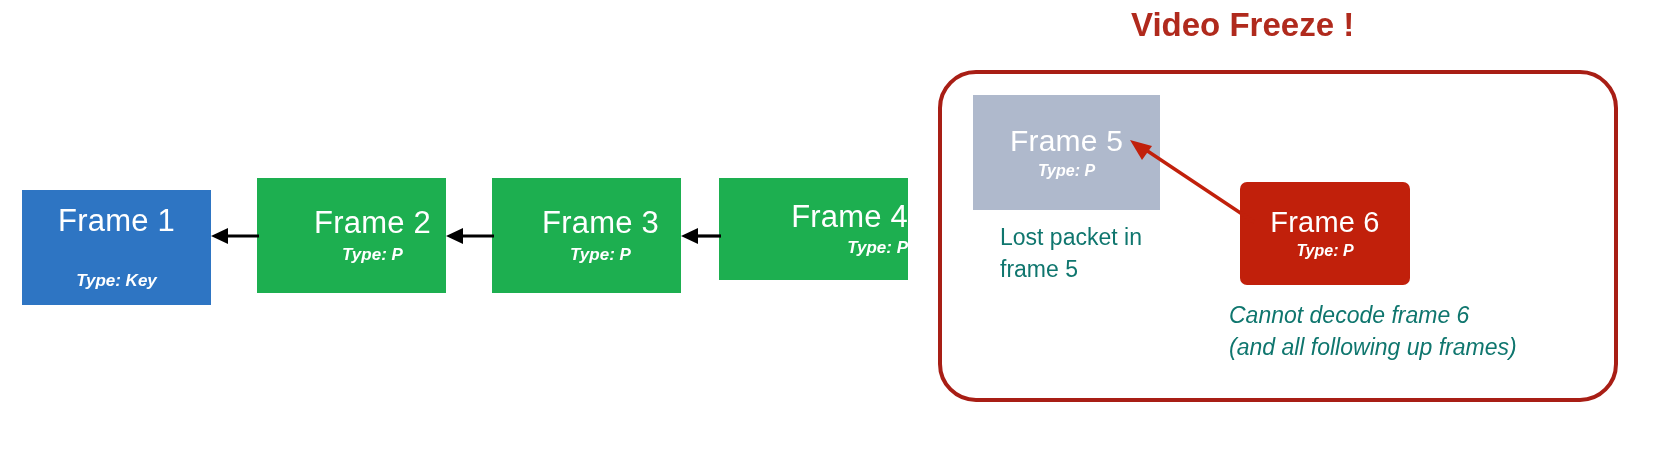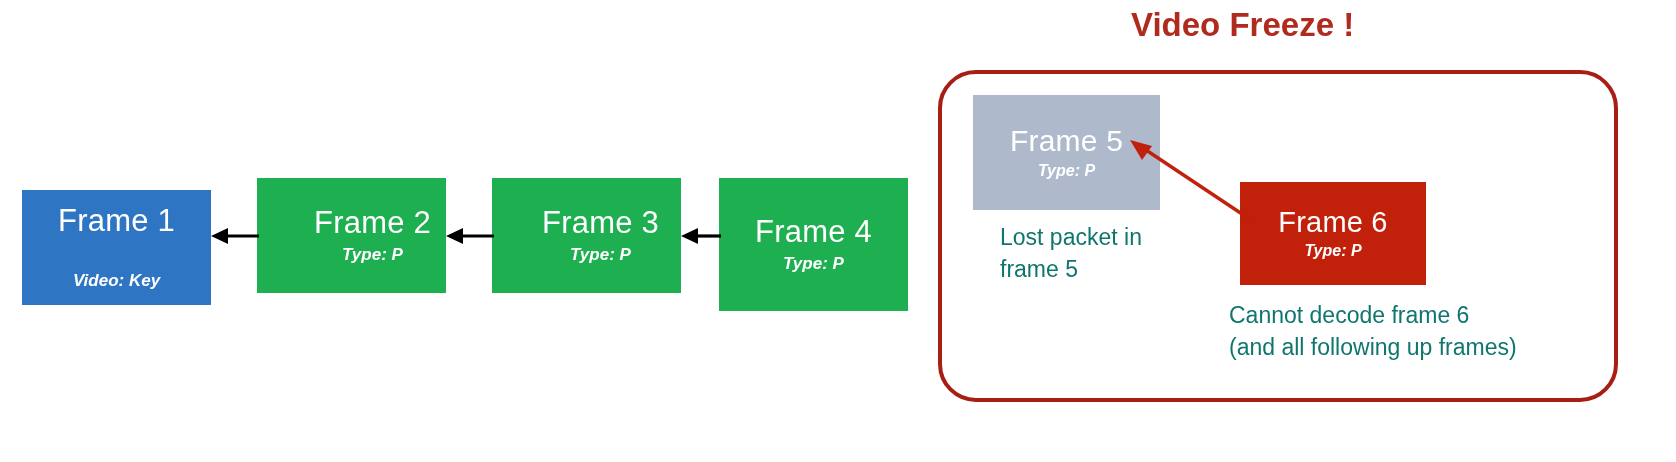"Frame 4" #frame4 { align-items: none -> flex-end; height: 133px -> 102px }
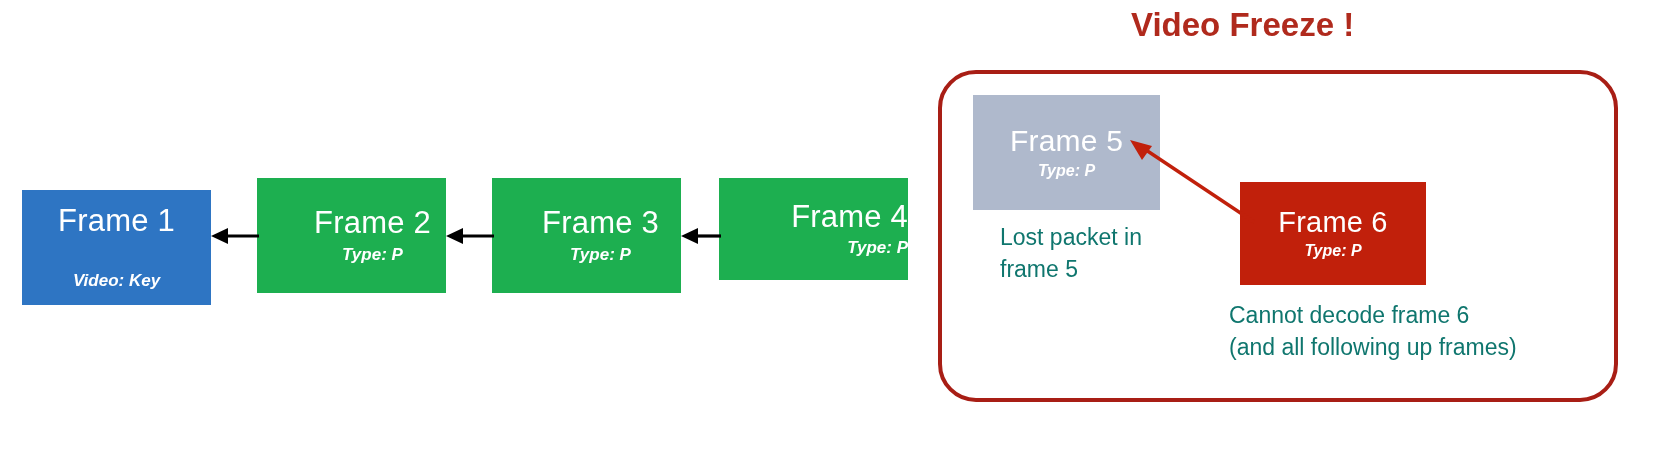"Frame 6" #frame6 { border-radius: none -> 7px; width: 186px -> 170px }
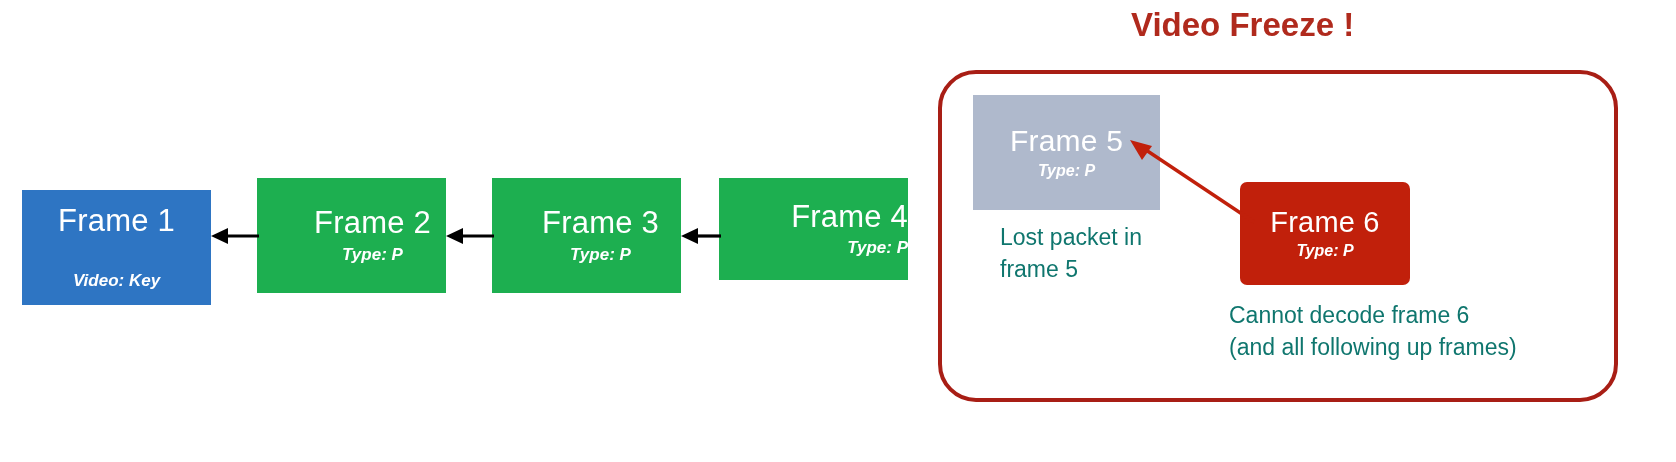"Video: Key" div.frame-type { text: Video -> Type }
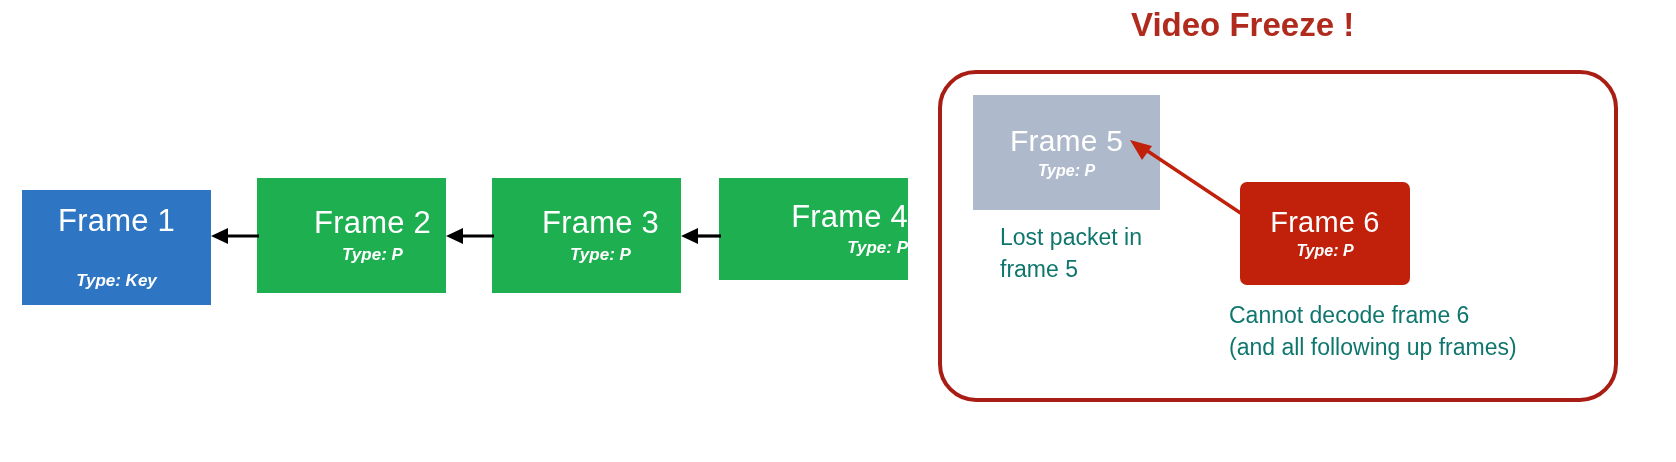"Cannot decode frame 6" #cannot-decode-caption { font-style: none -> italic }
